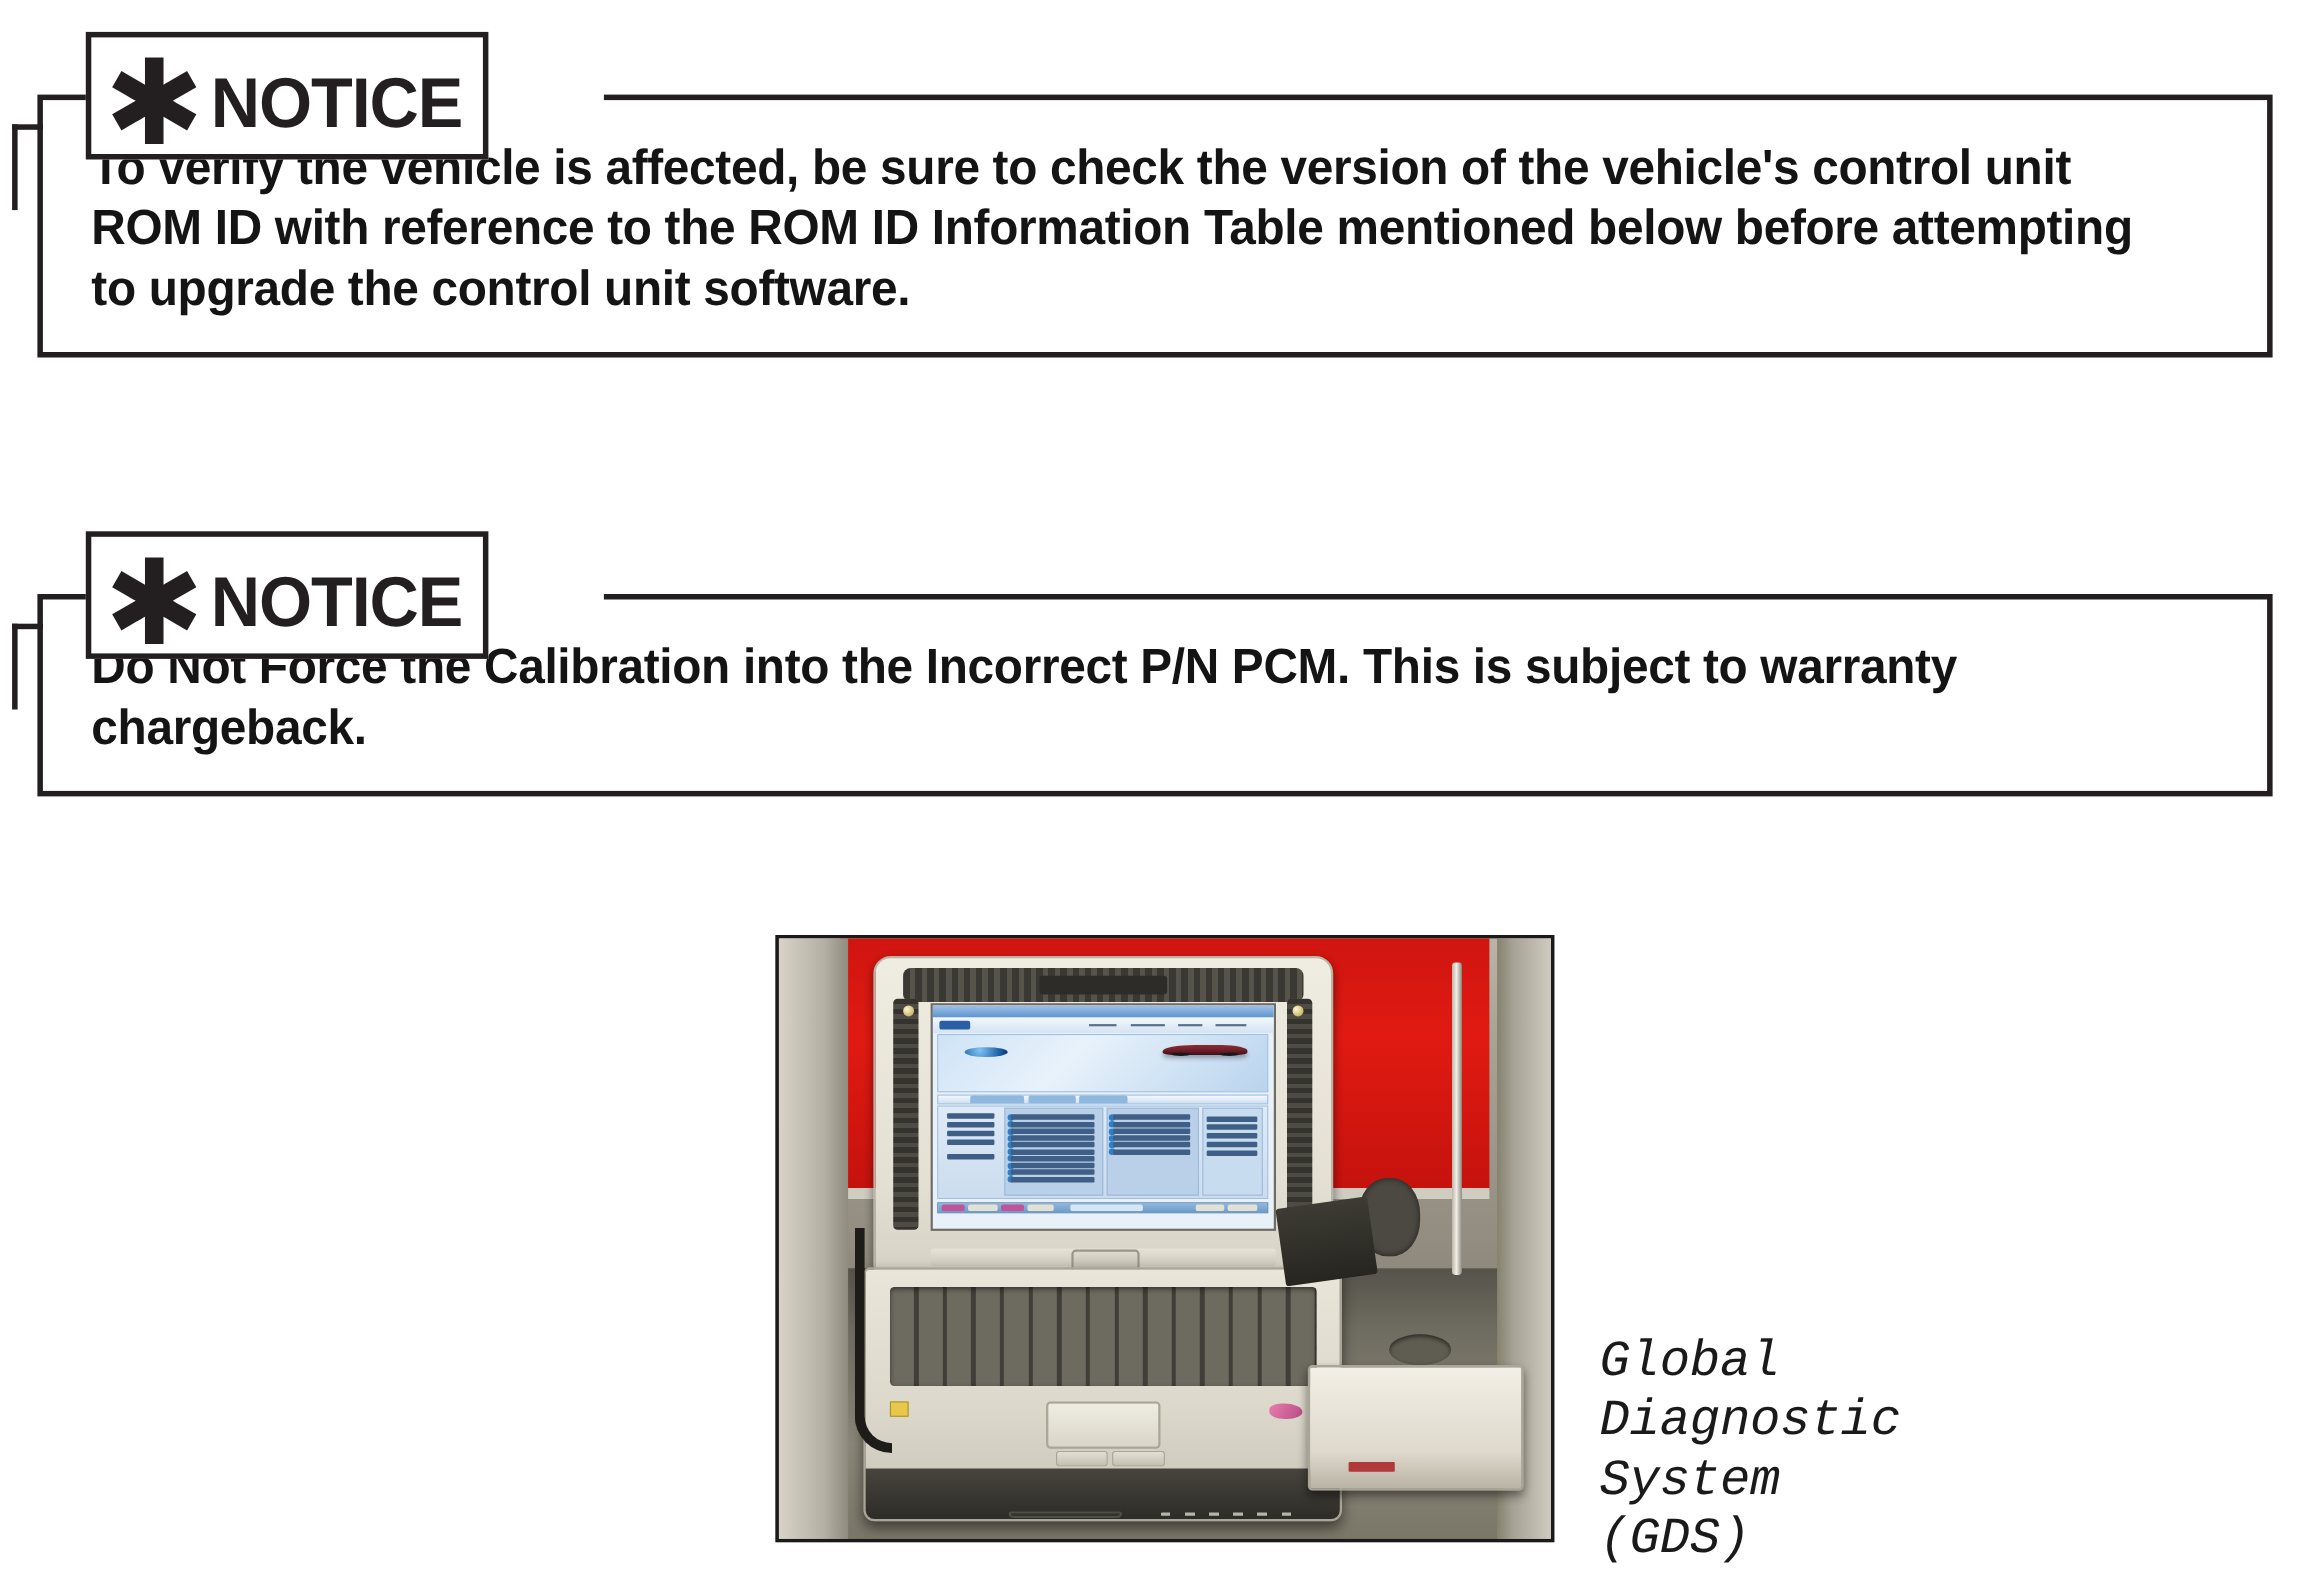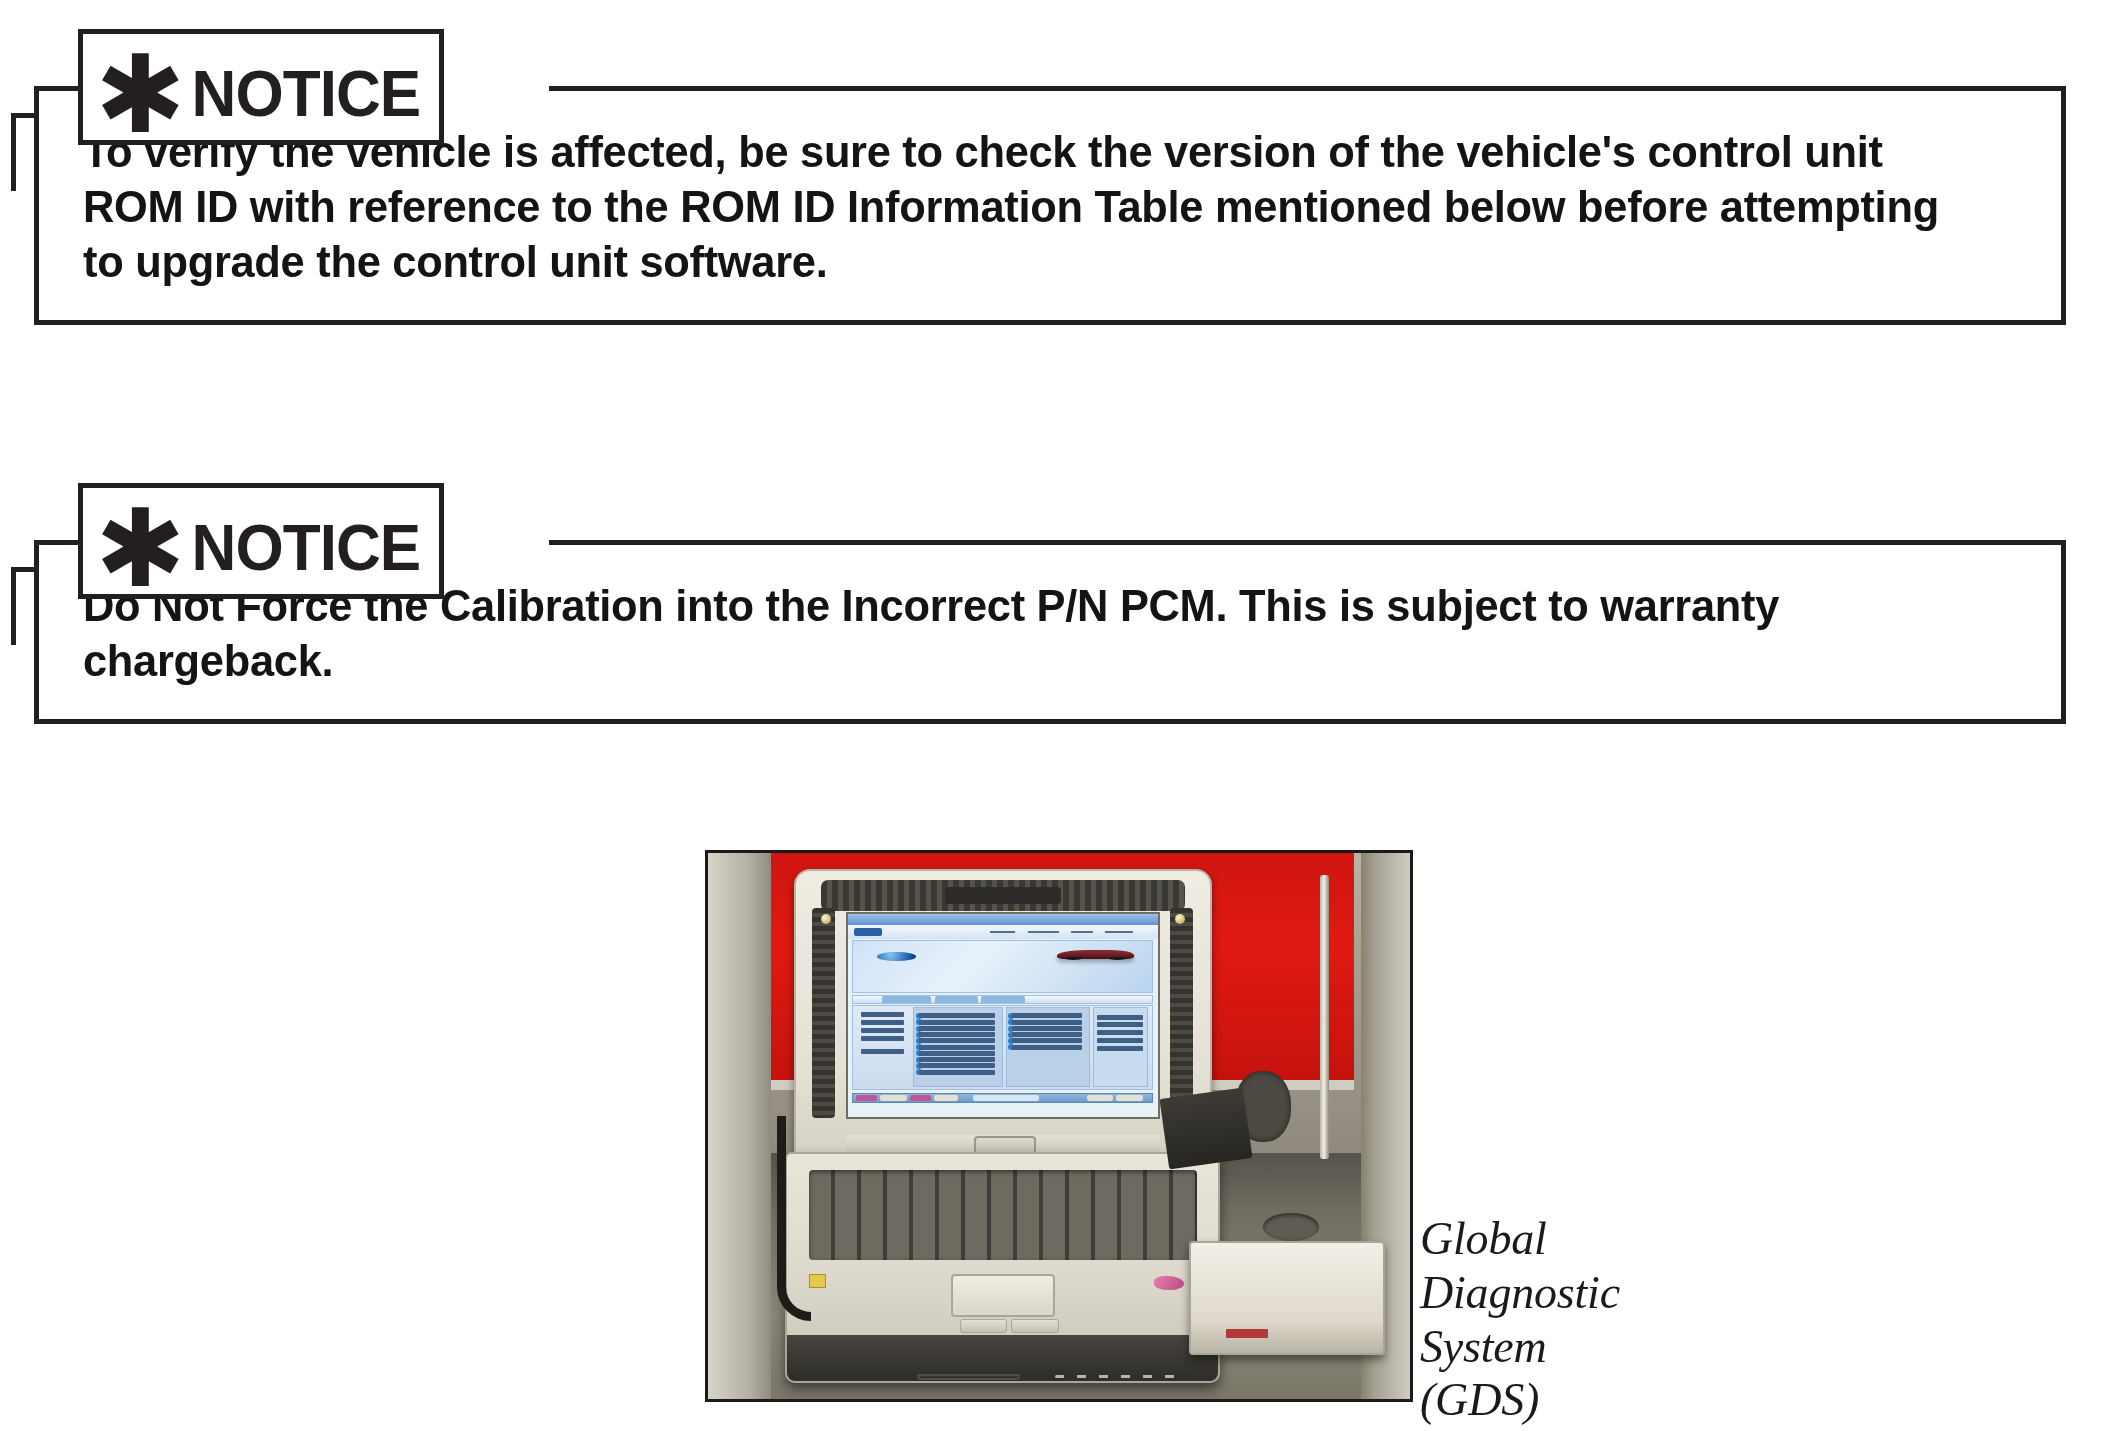"Global" #photo-caption { font-family: Liberation Serif, serif -> Liberation Mono, monospace; left: 1420px -> 1454px }
